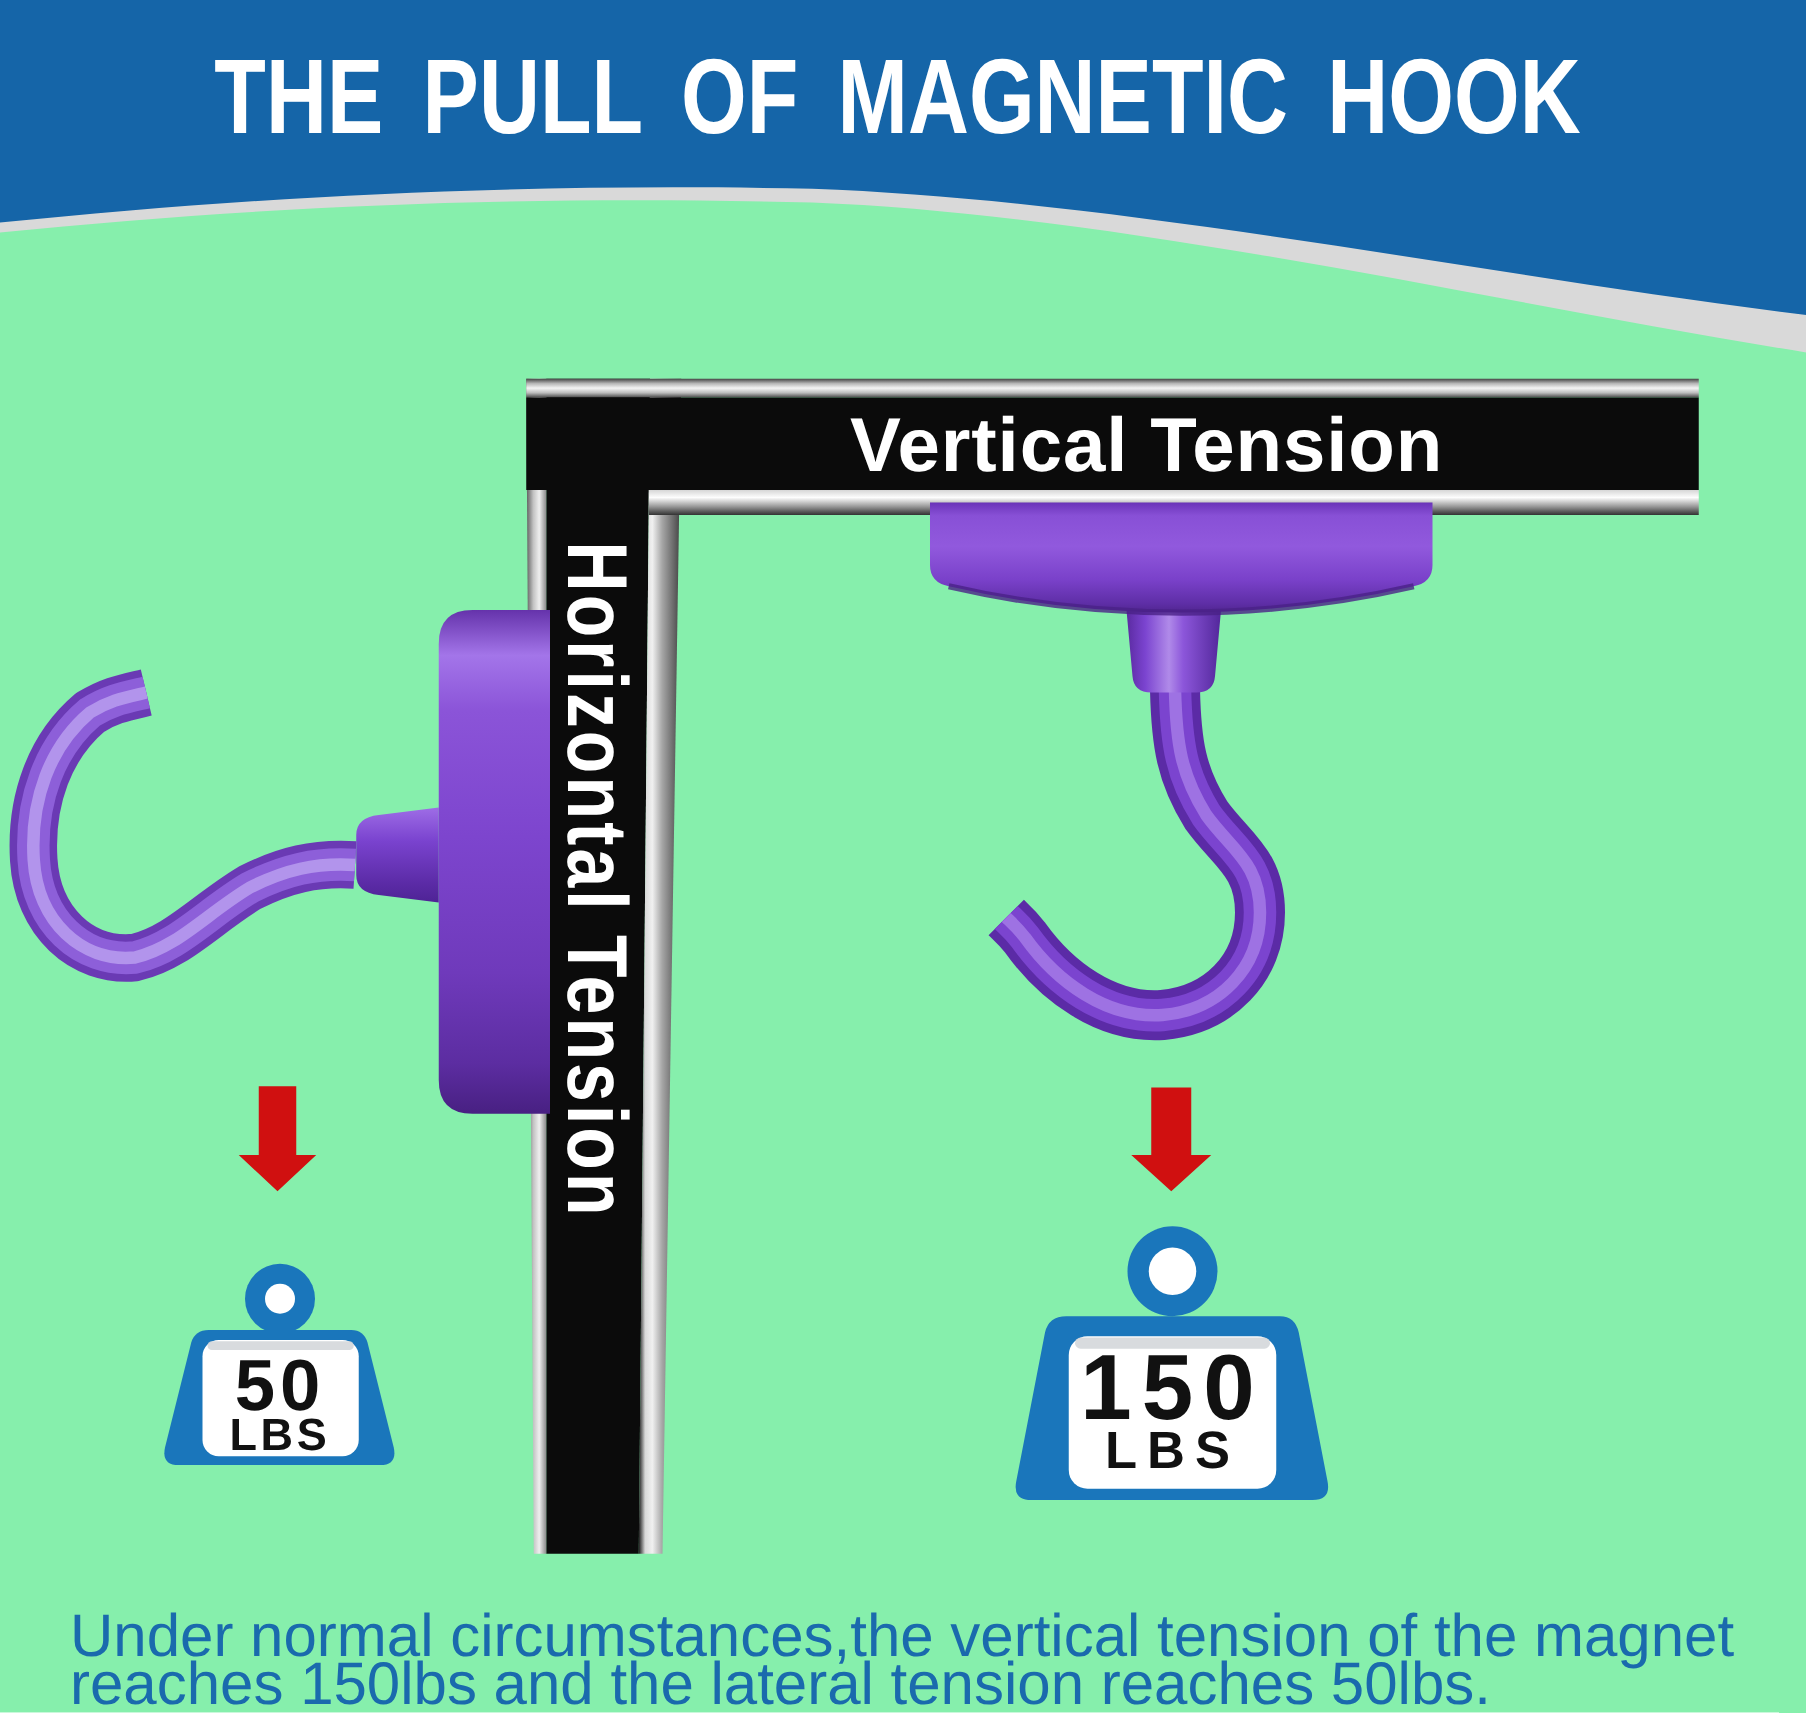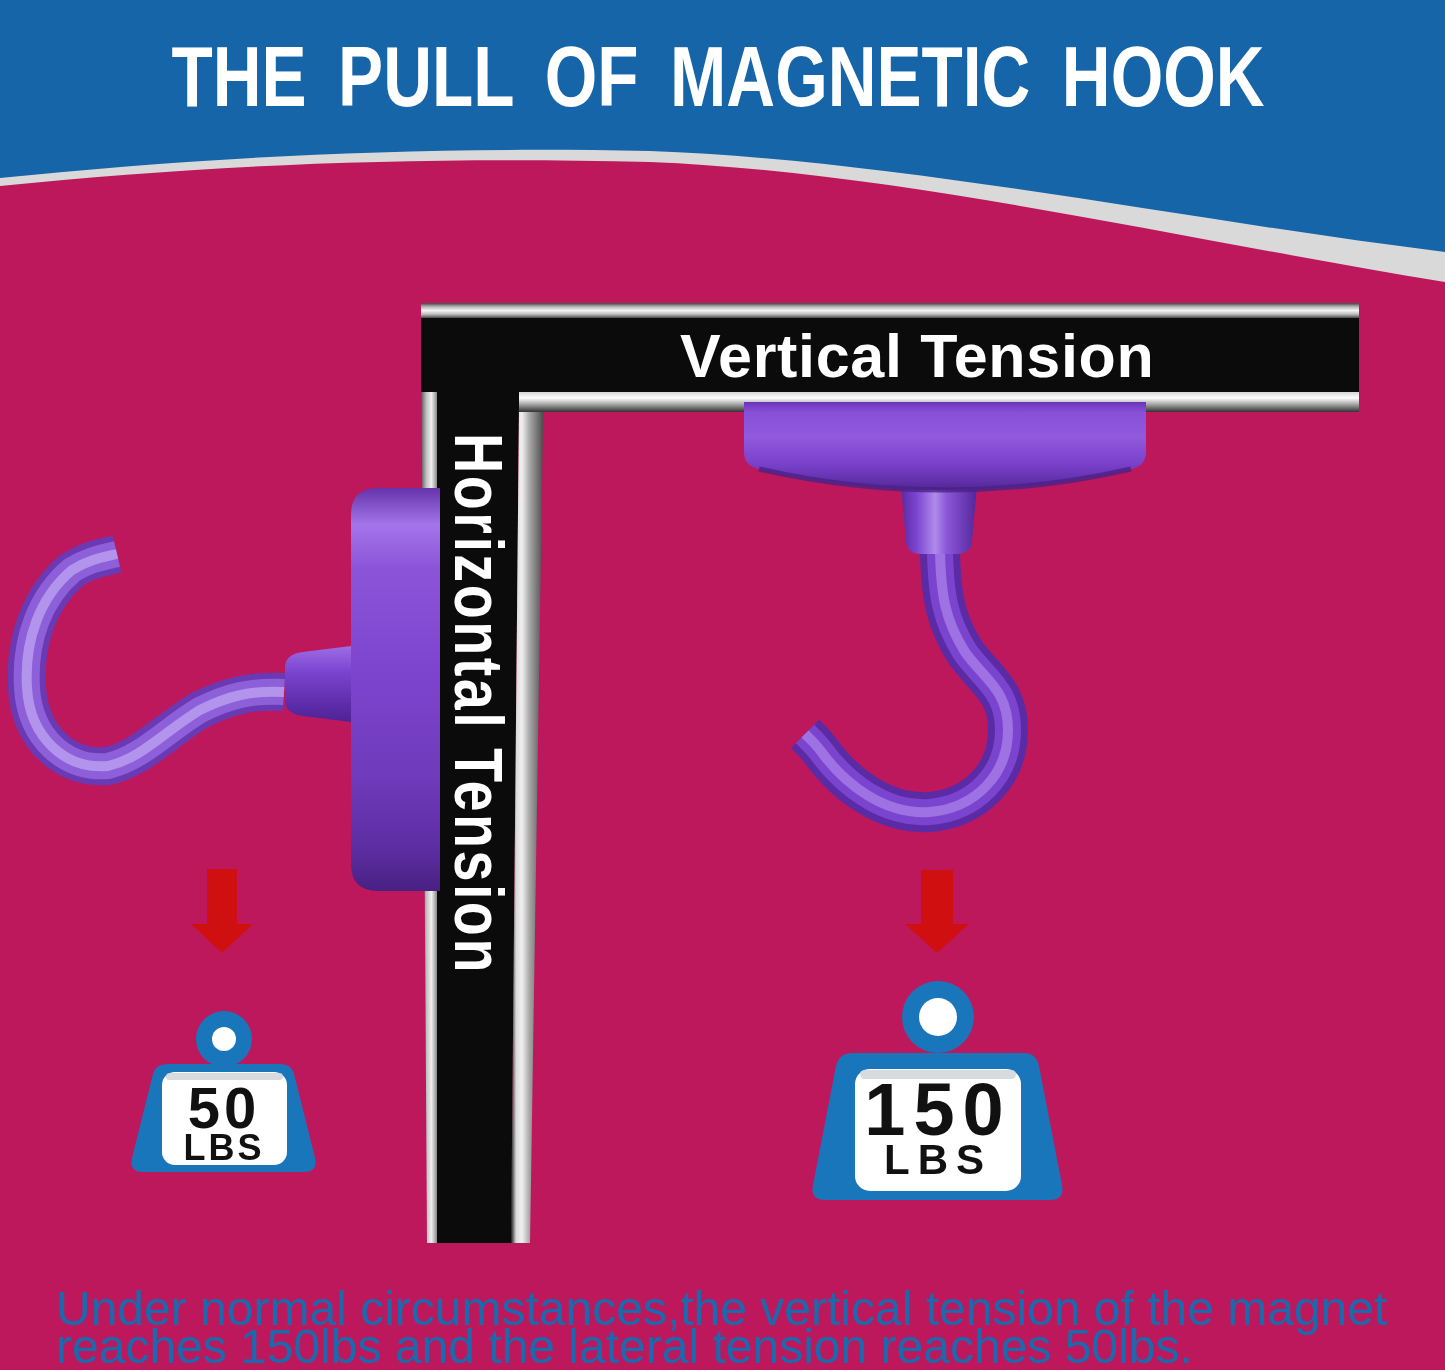"THE PULL OF MAGNETIC HOOK" #stage { background: #be185d -> #86efac }
